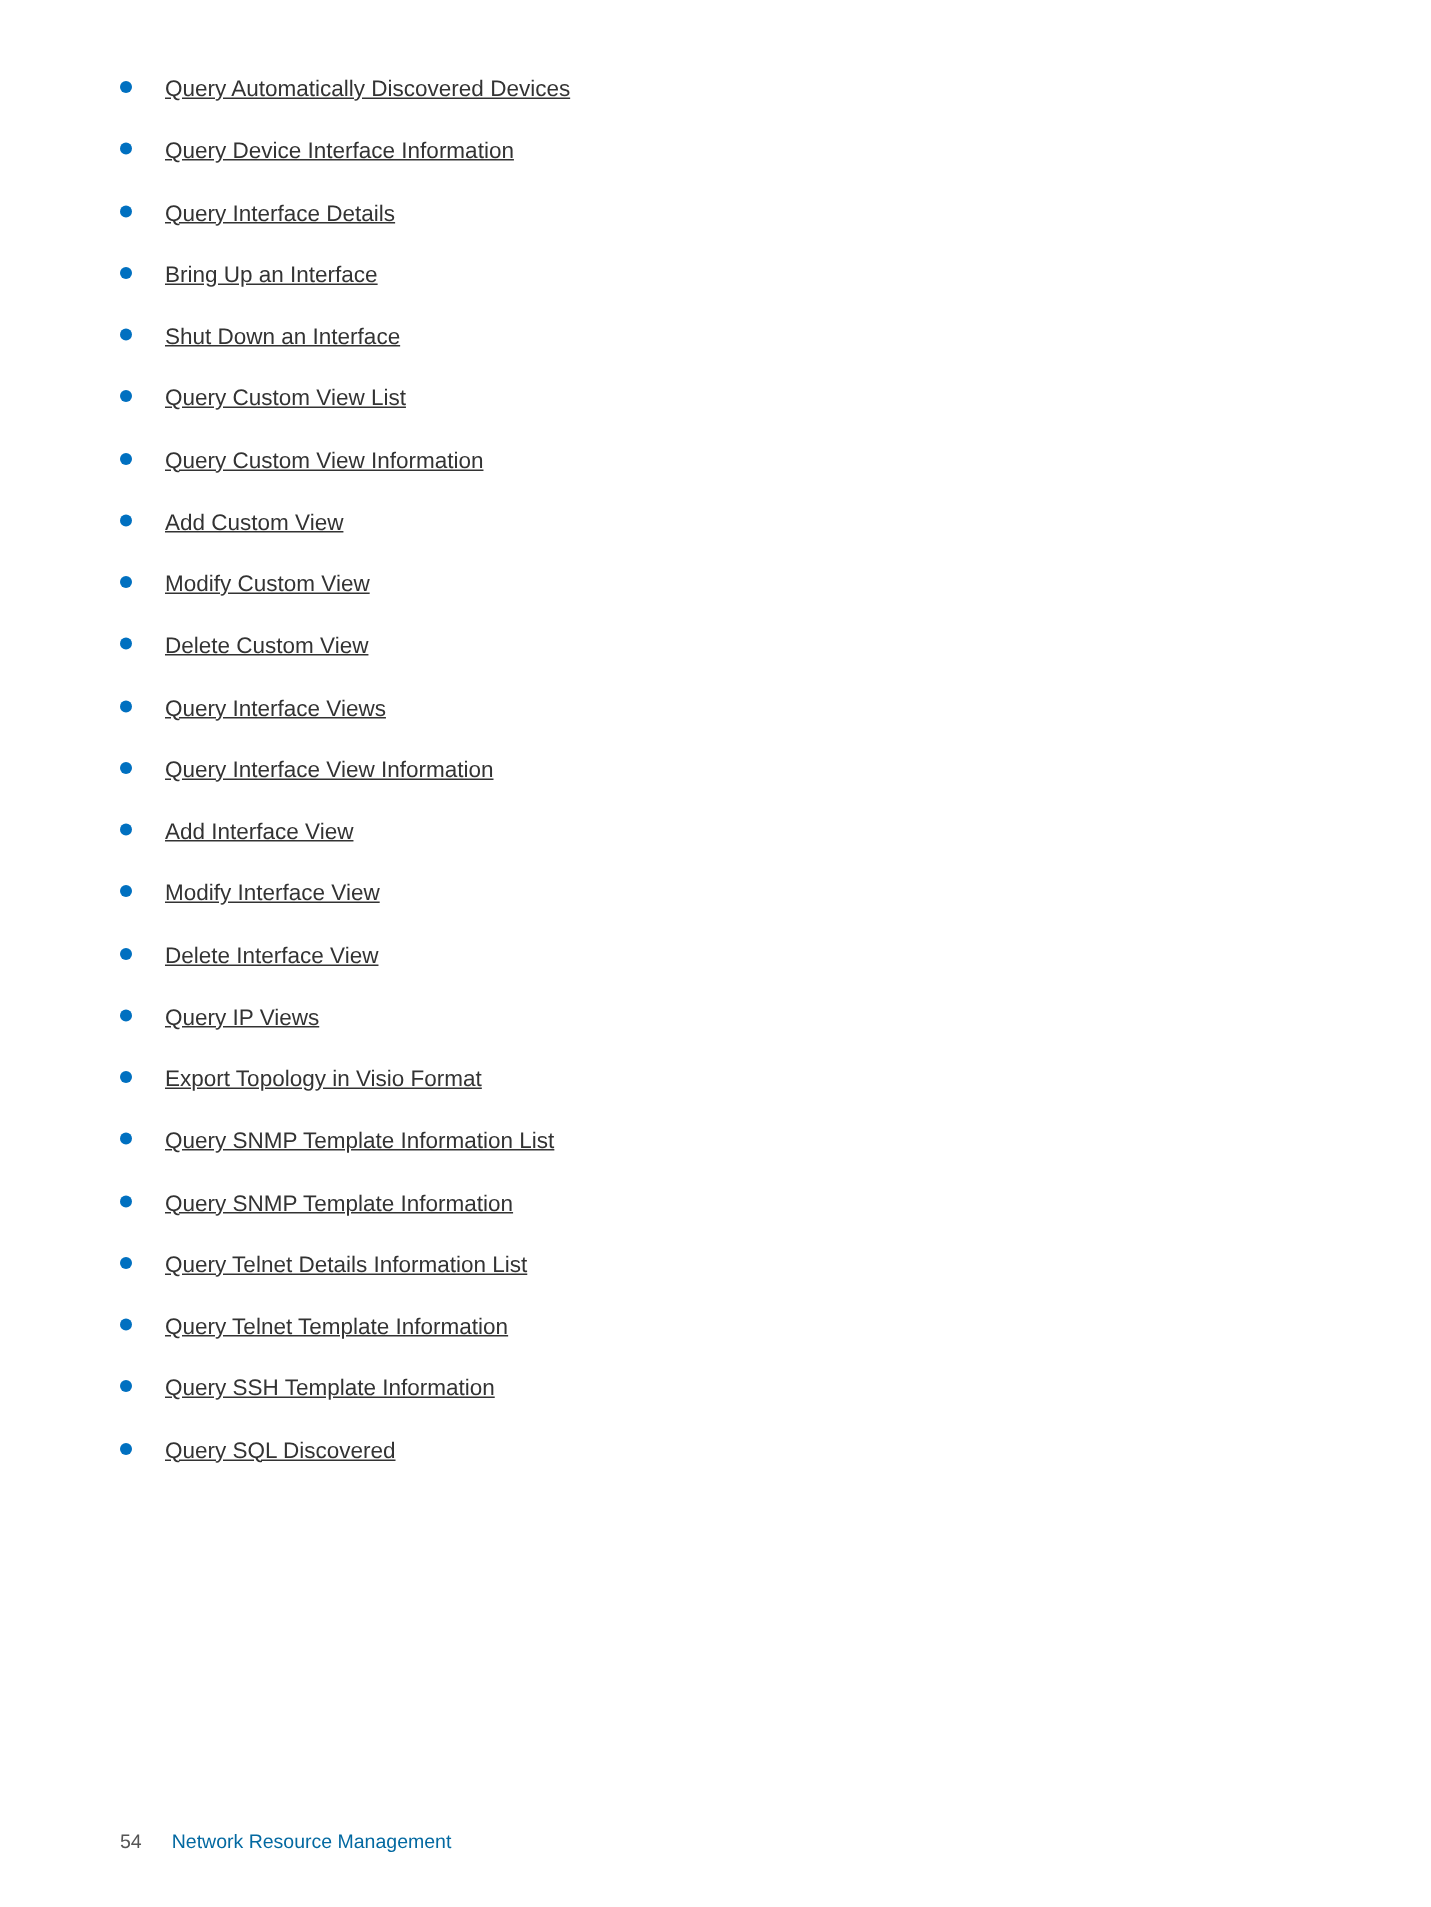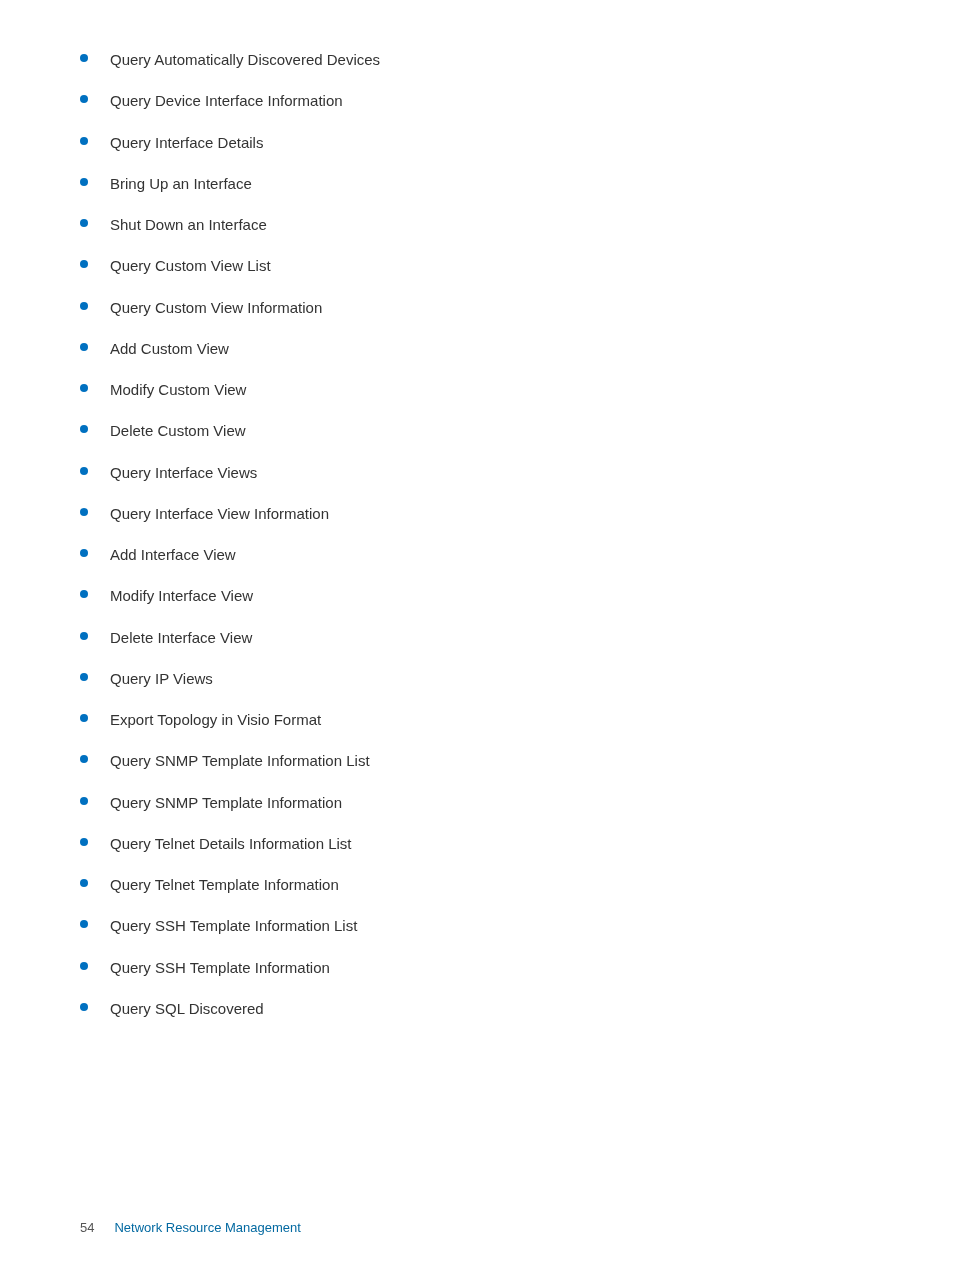"Query Automatically Discovered Devices" .bullet-text { text-decoration: none -> underline }
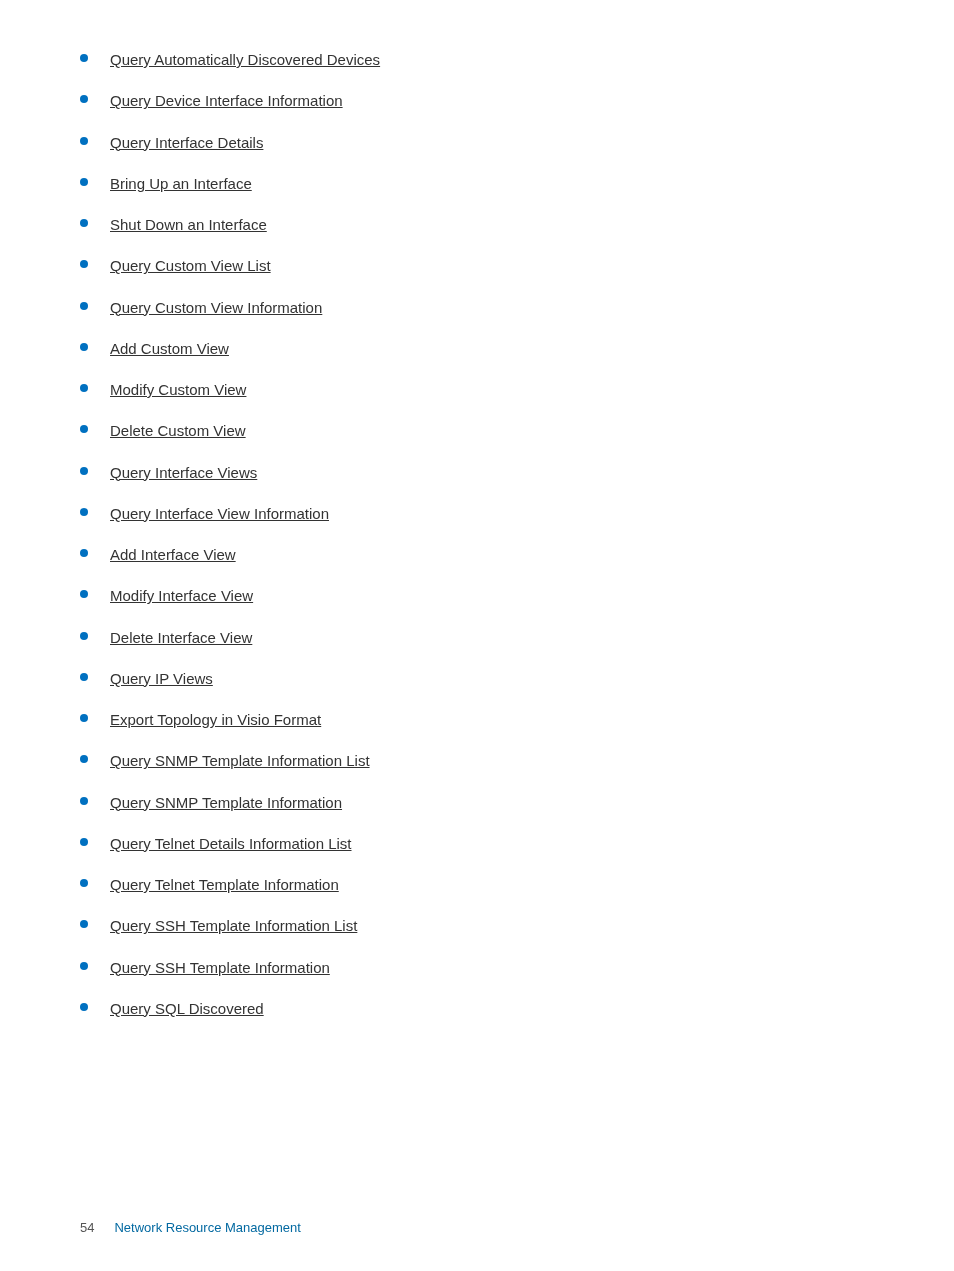"Query SSH Template Information List" li { html: <li> <span></span> <span>Query SSH Template Information List</span> </li> -> none }
